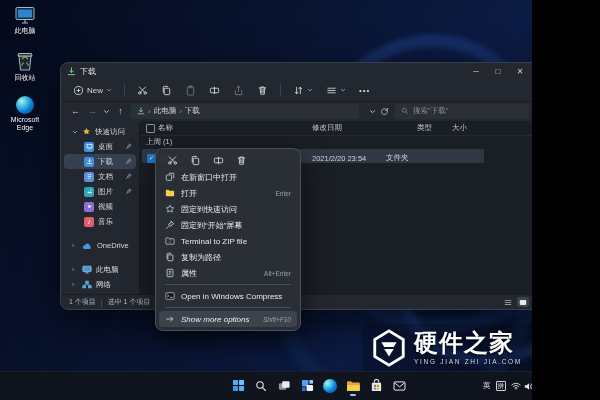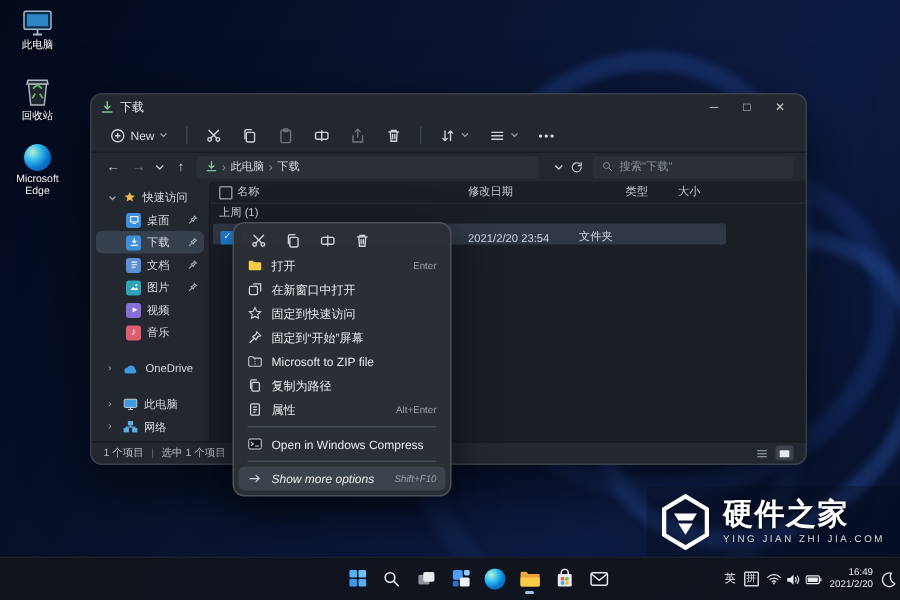"下载" .stage { width: 600px -> 532px }
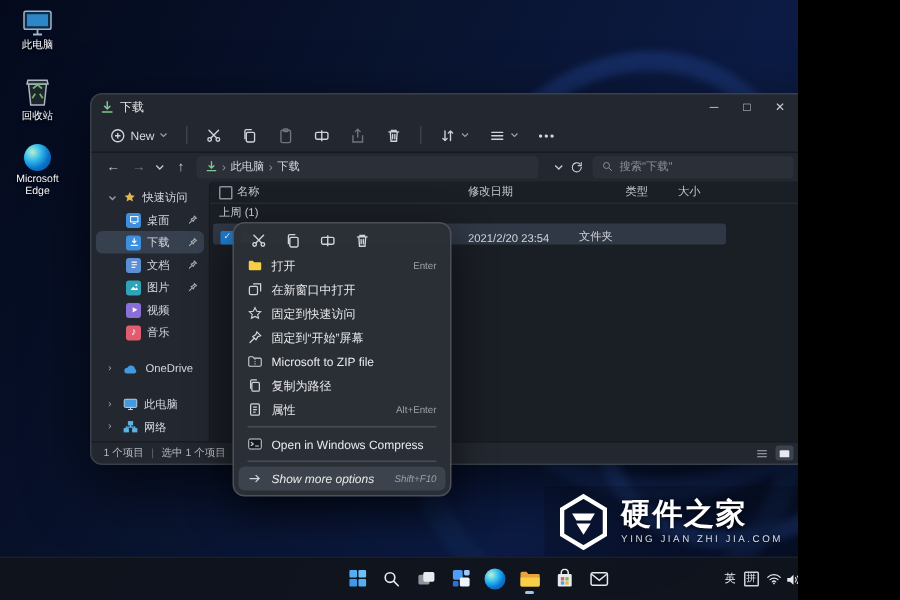"打开" div.cm-item { order: before "在新窗口中打开" -> after "在新窗口中打开" }
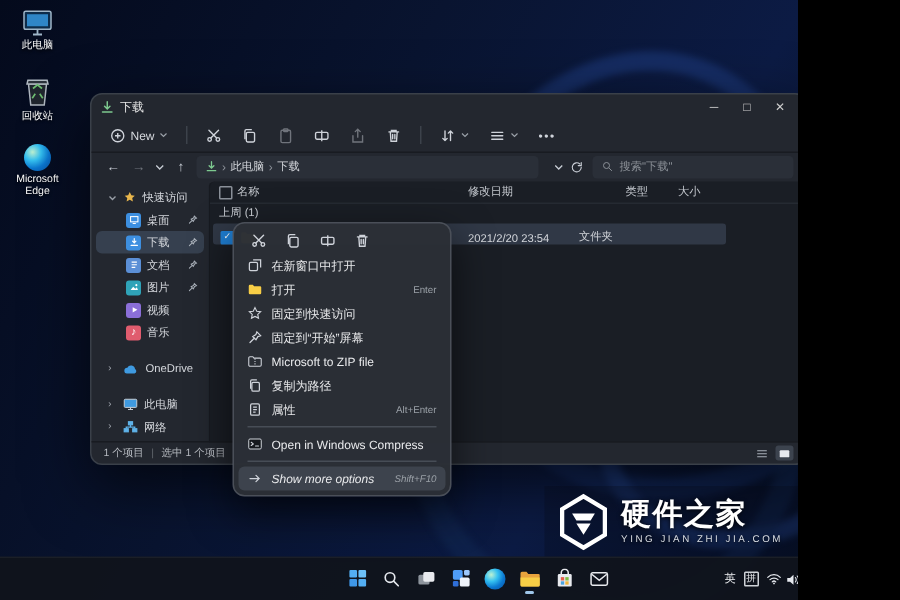"Microsoft to ZIP file" span { text: Microsoft -> Terminal }
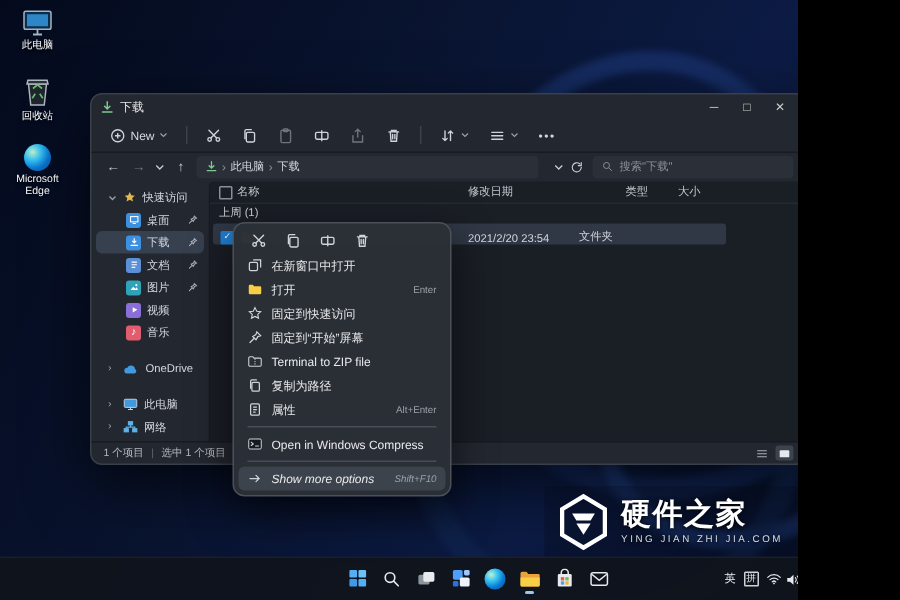"硬件之家" .wm-text .t { font-size: 20px -> 24px }
